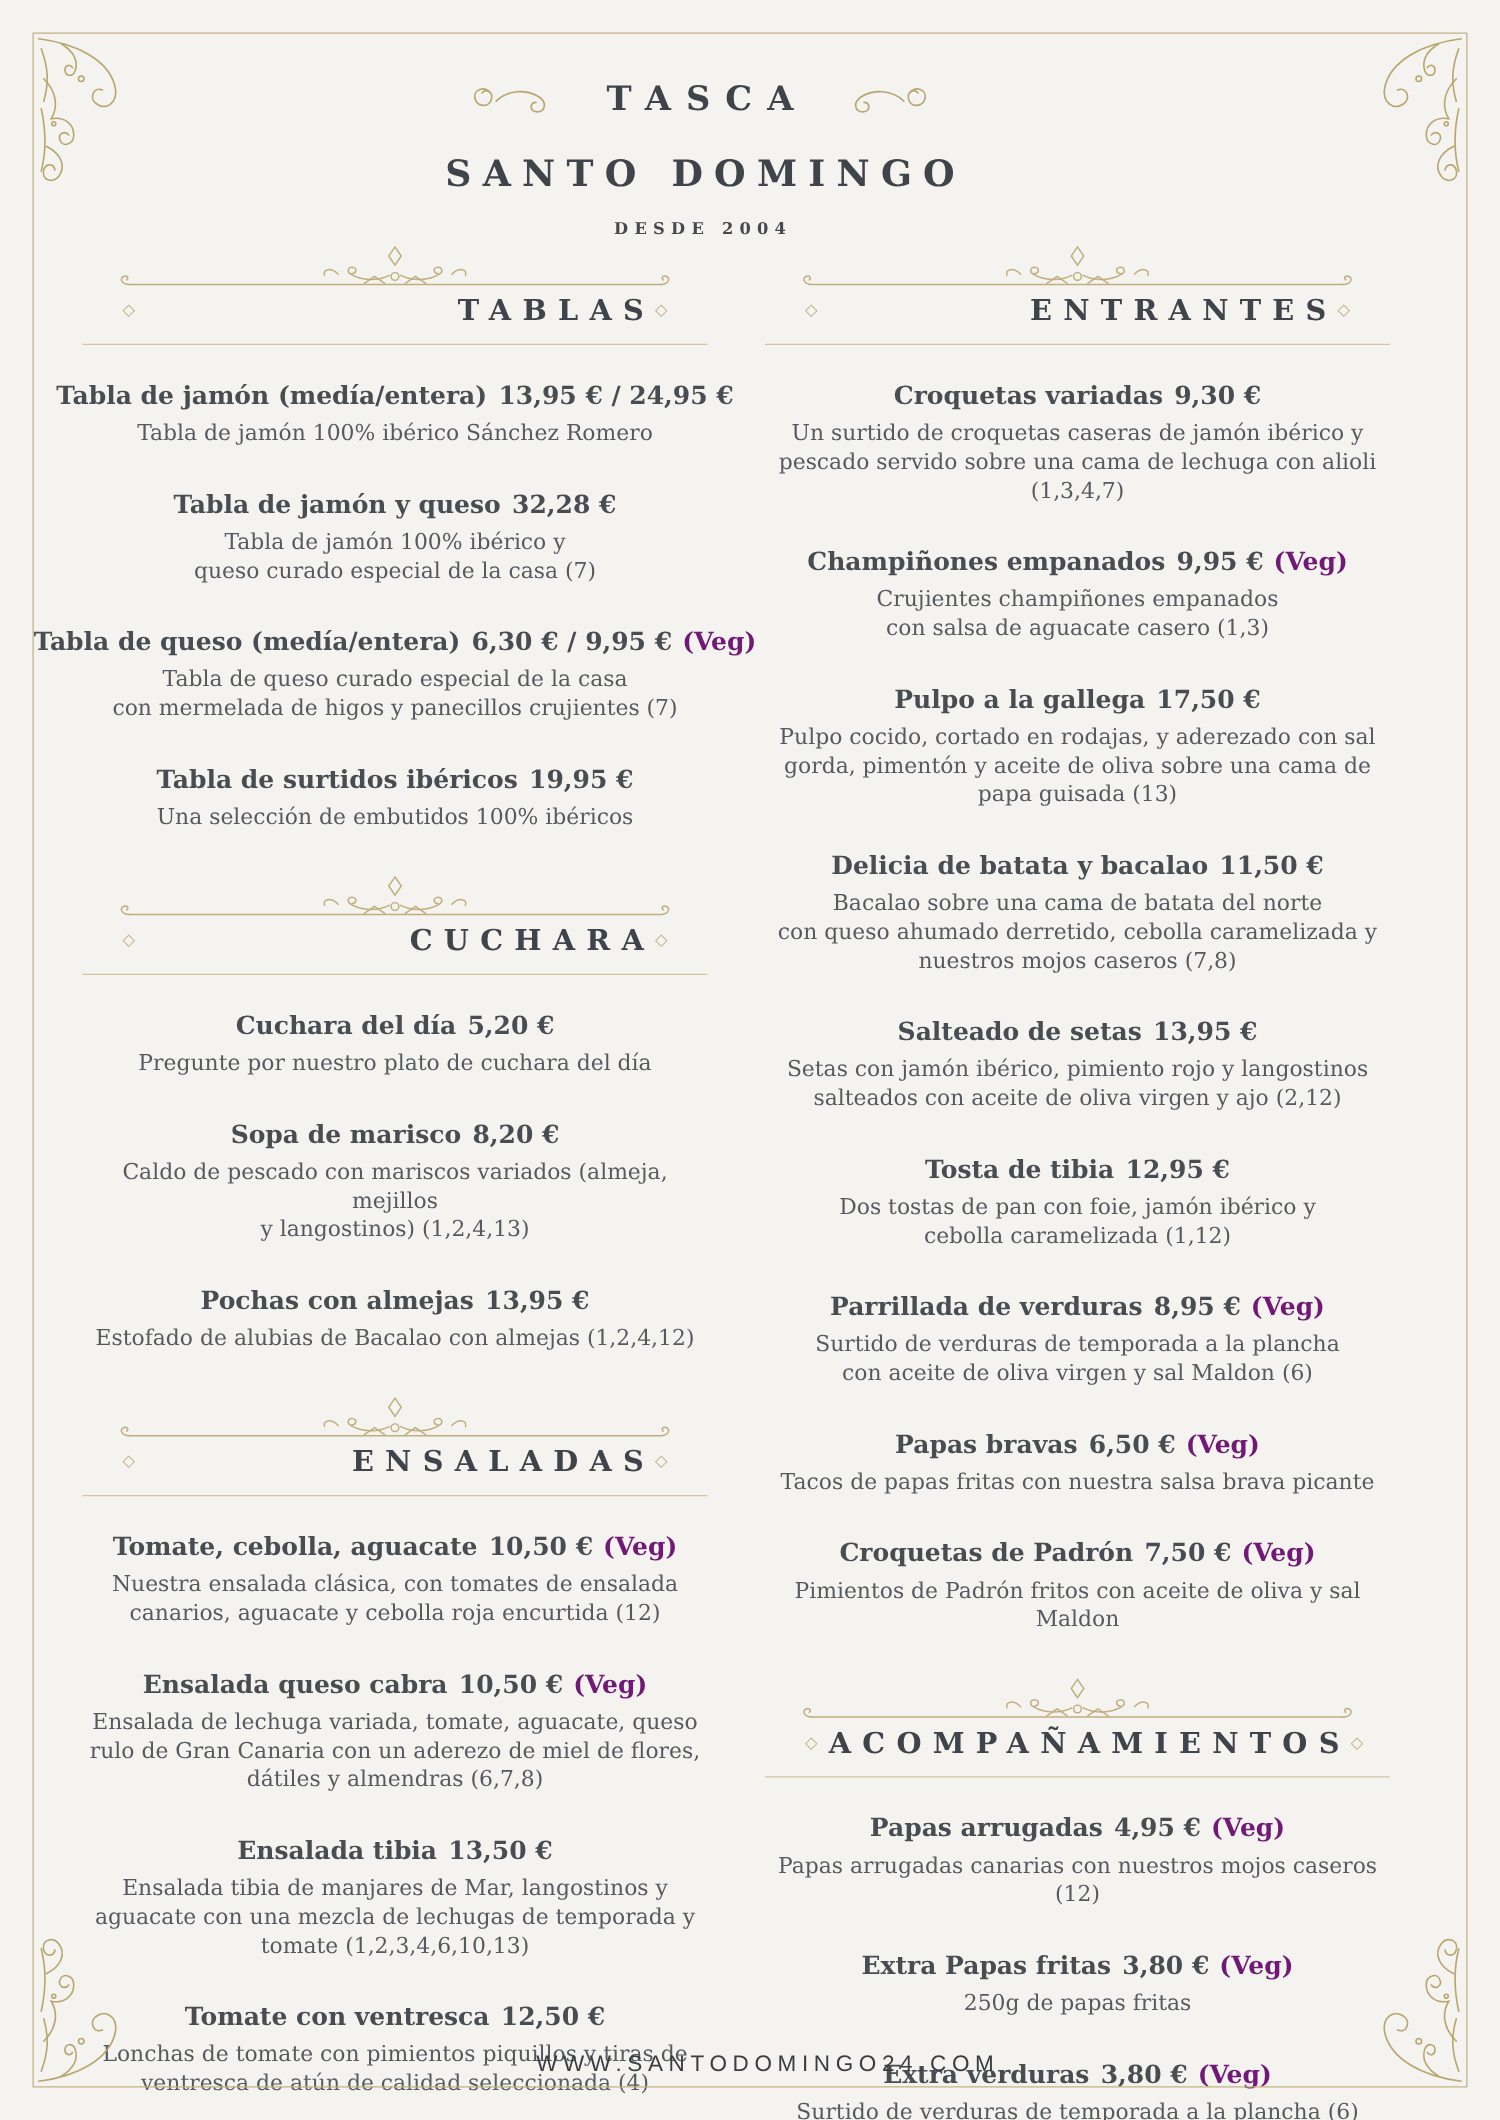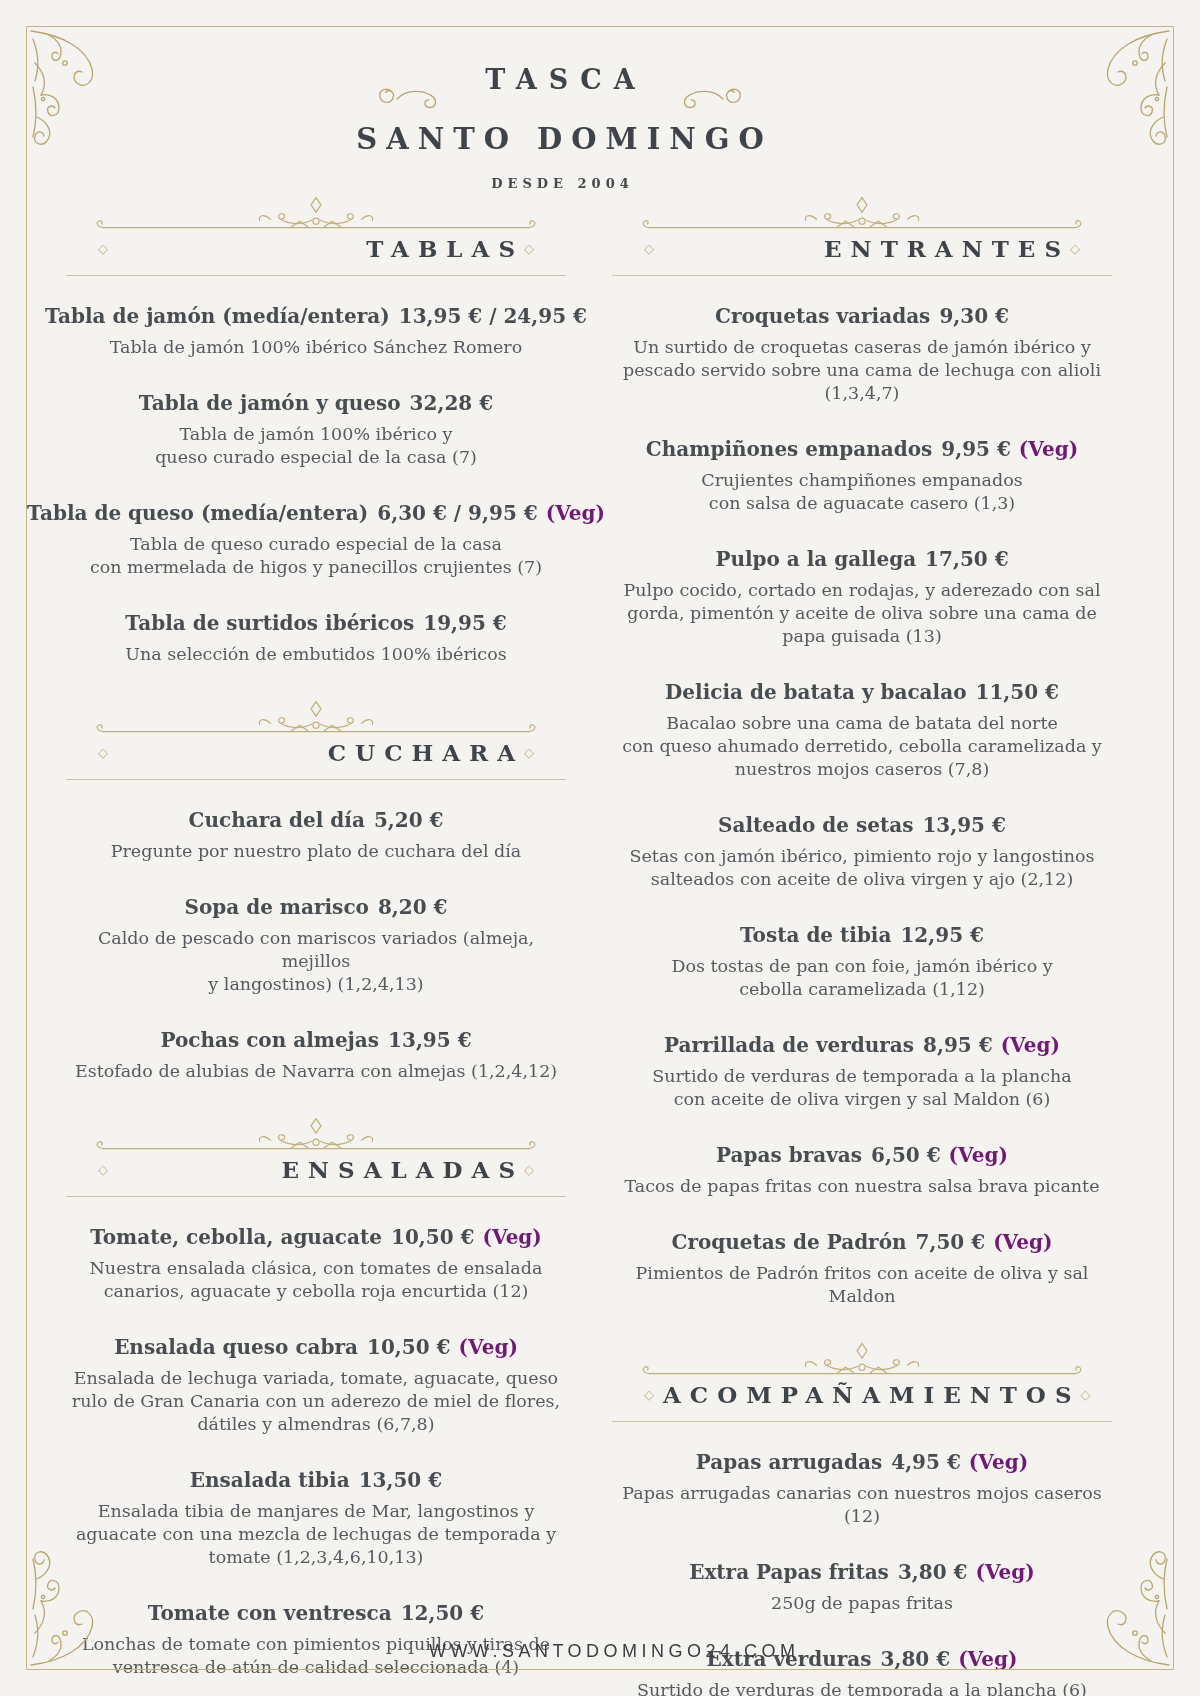"TASCA" .brand-row { align-items: flex-end -> center }
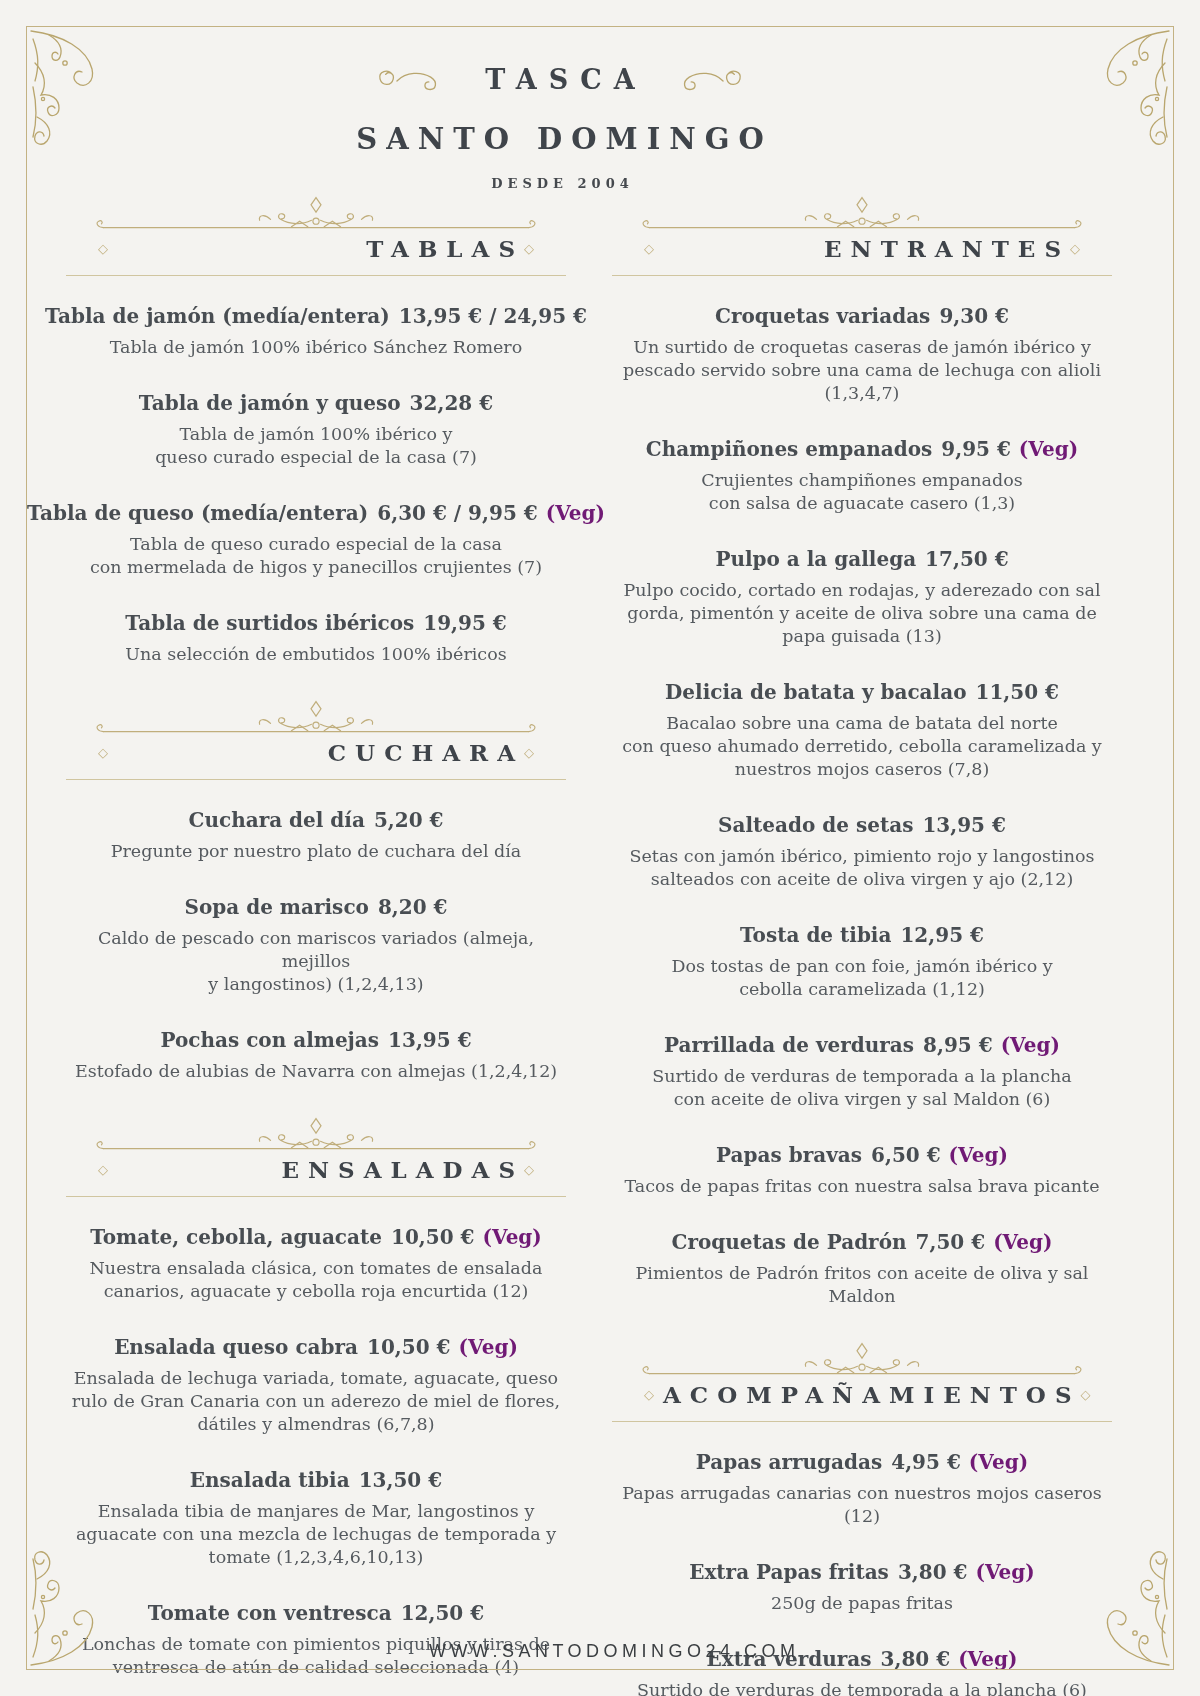"Estofado de alubias de Navarra" div.item-desc { text: Navarra -> Bacalao }
